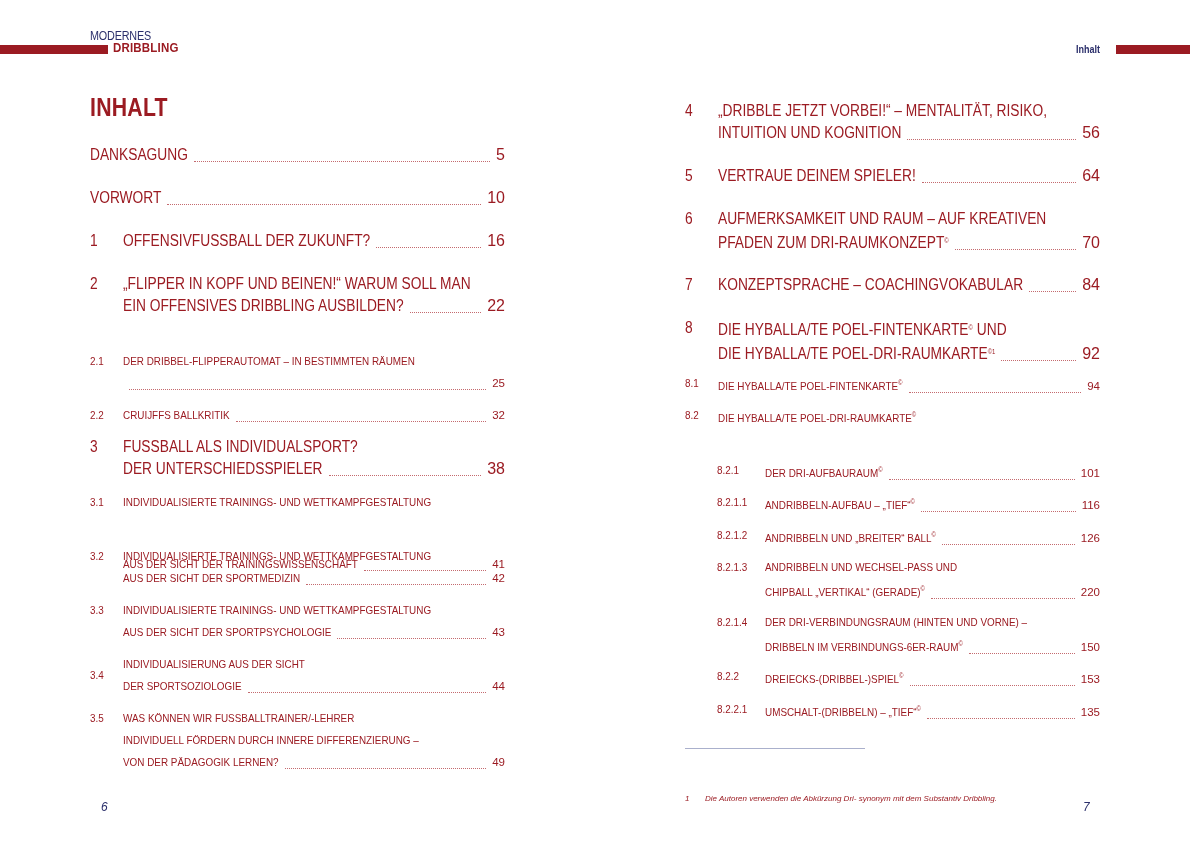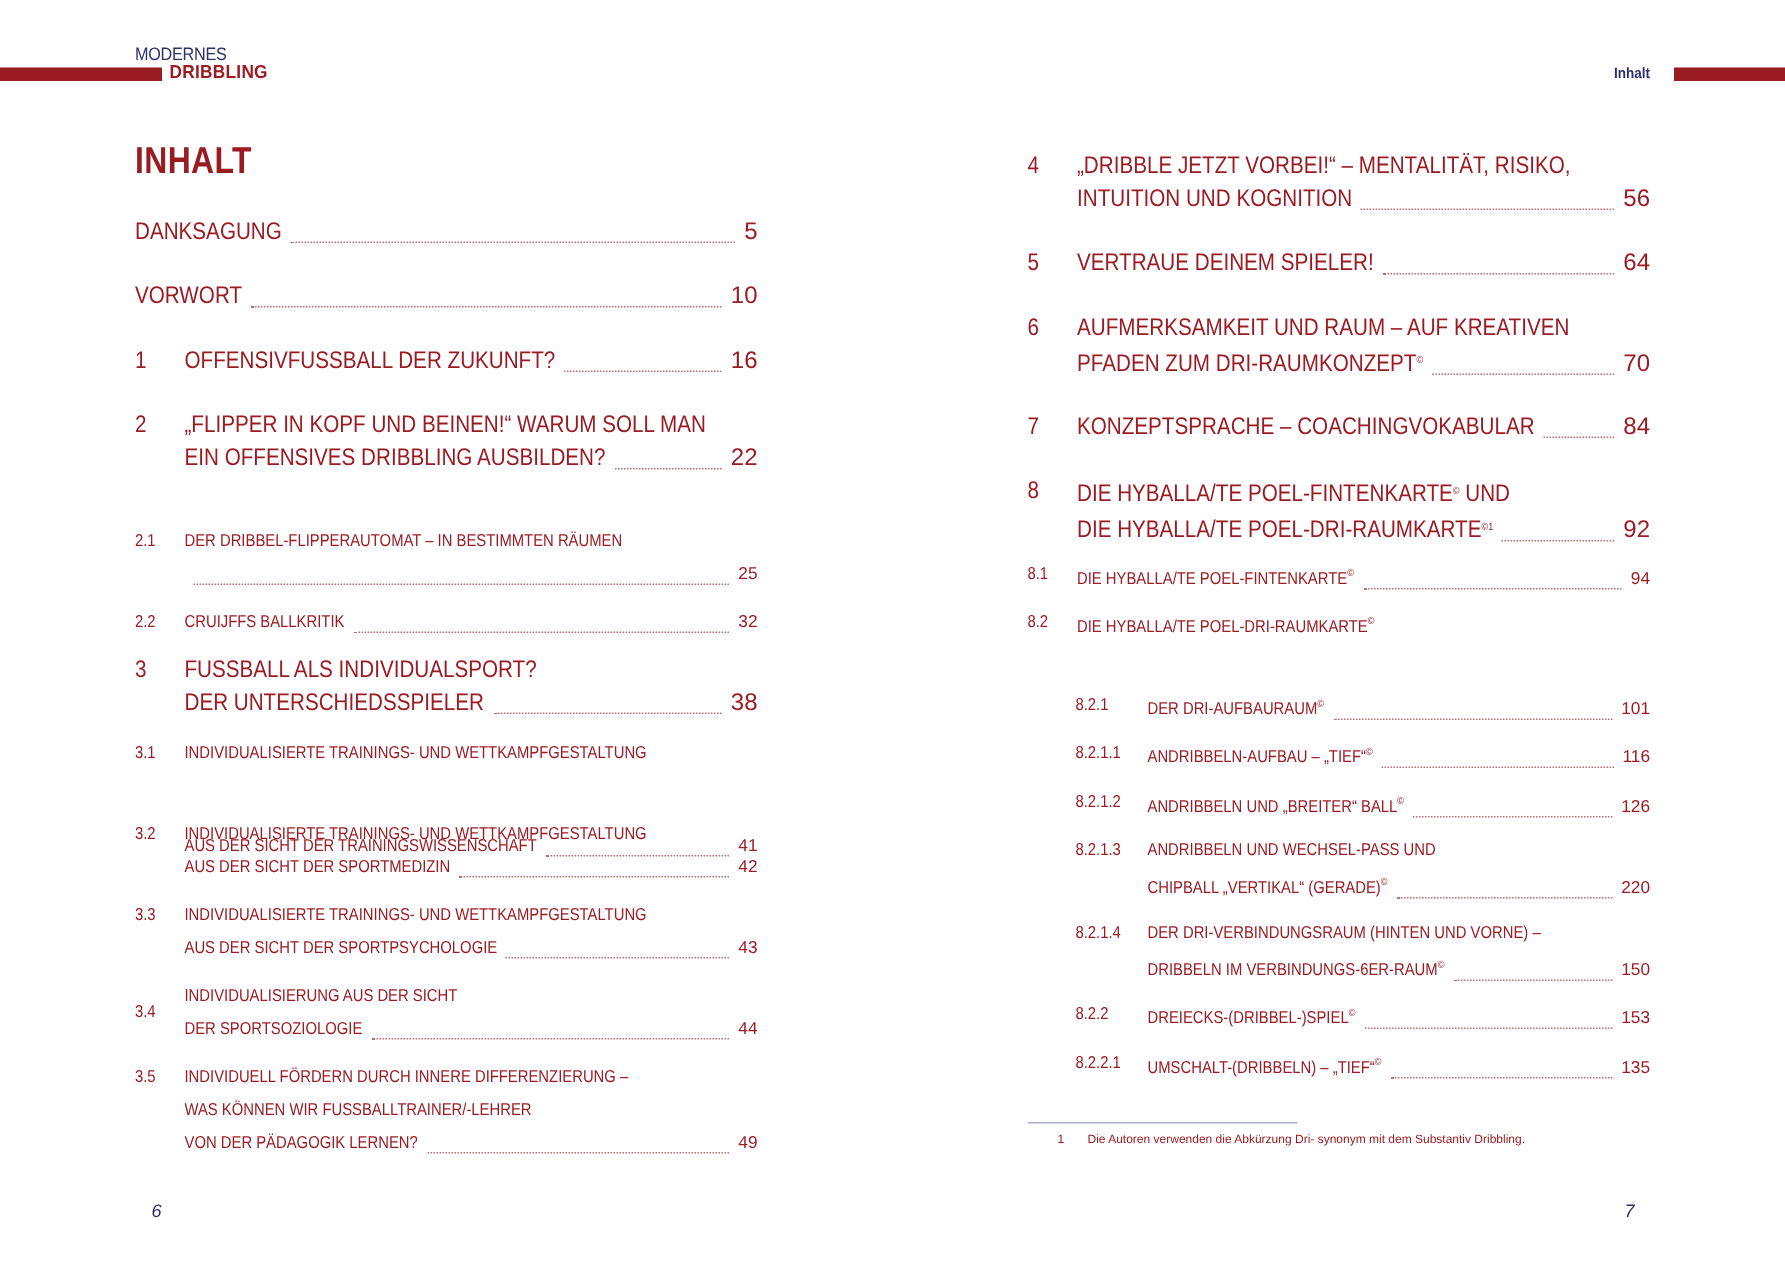"INDIVIDUELL FÖRDERN DURCH INNERE" div.line { order: before "WAS KÖNNEN WIR FUSSBALLTRAINER/-LEHRER" -> after "WAS KÖNNEN WIR FUSSBALLTRAINER/-LEHRER" }
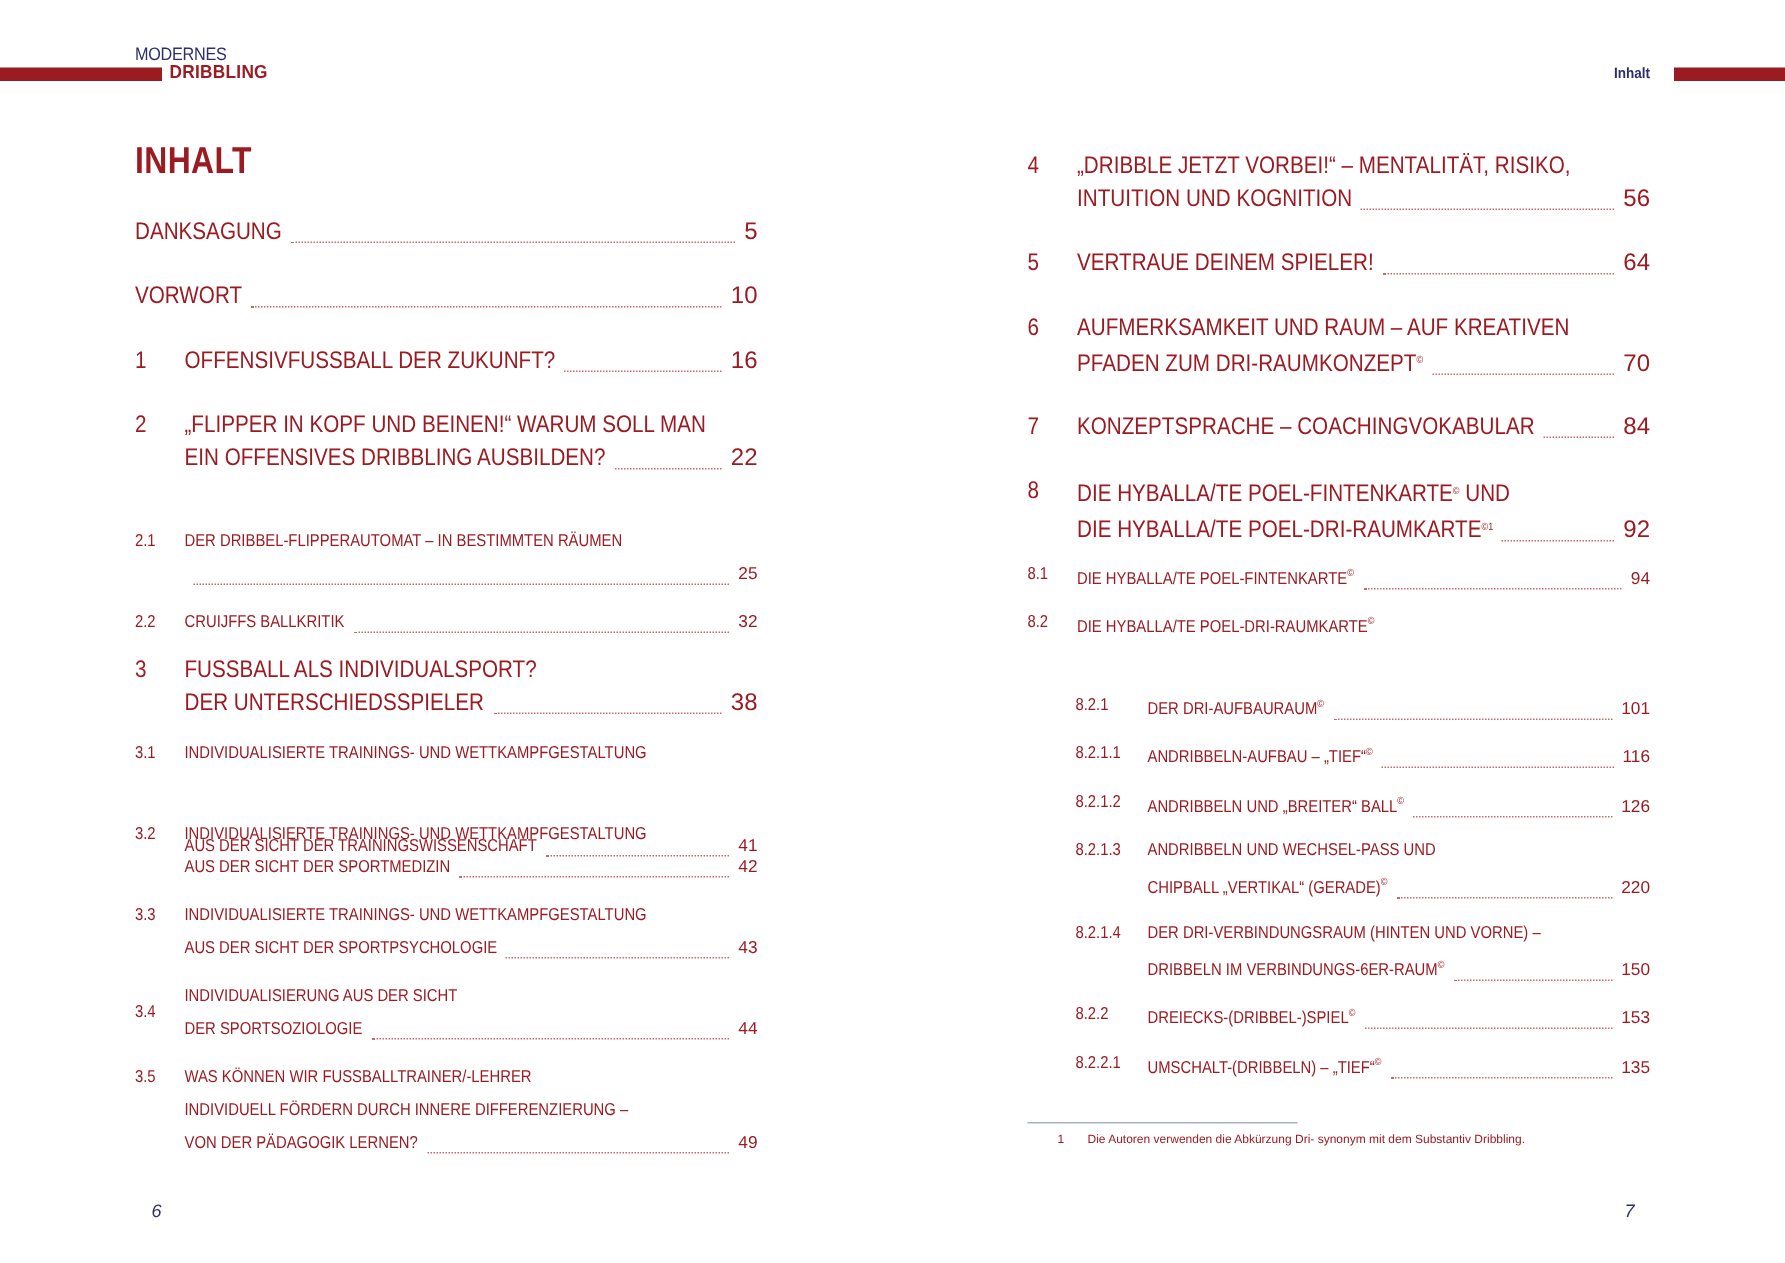"1 Die Autoren verwenden die" .footnote { font-style: none -> italic; margin-left: 20px -> none; top: 755px -> 794px }
